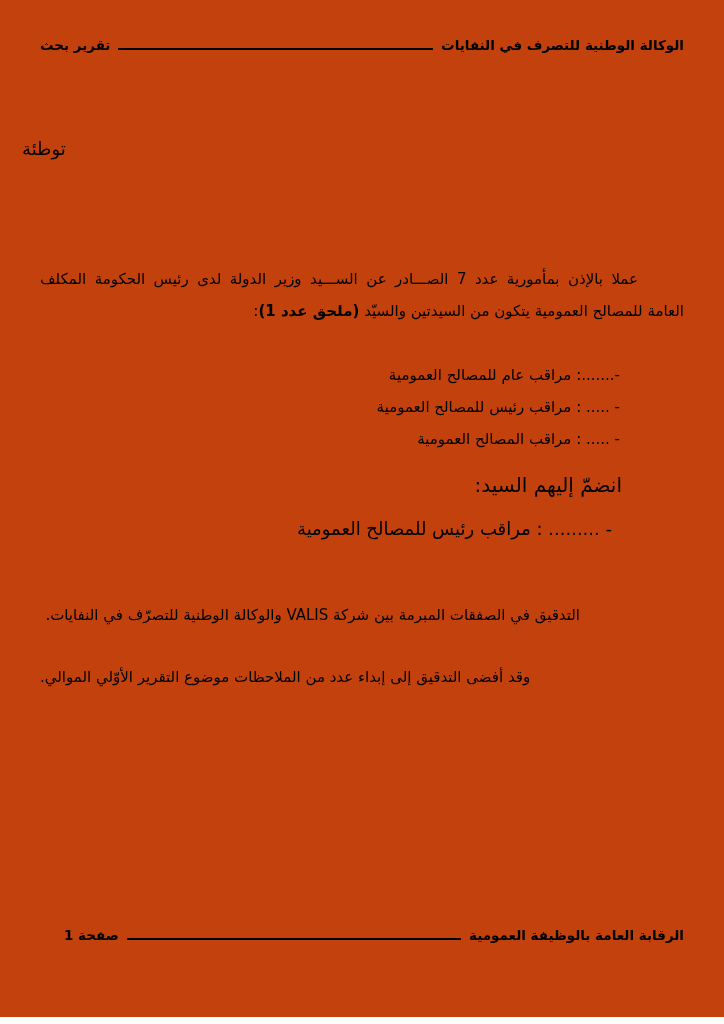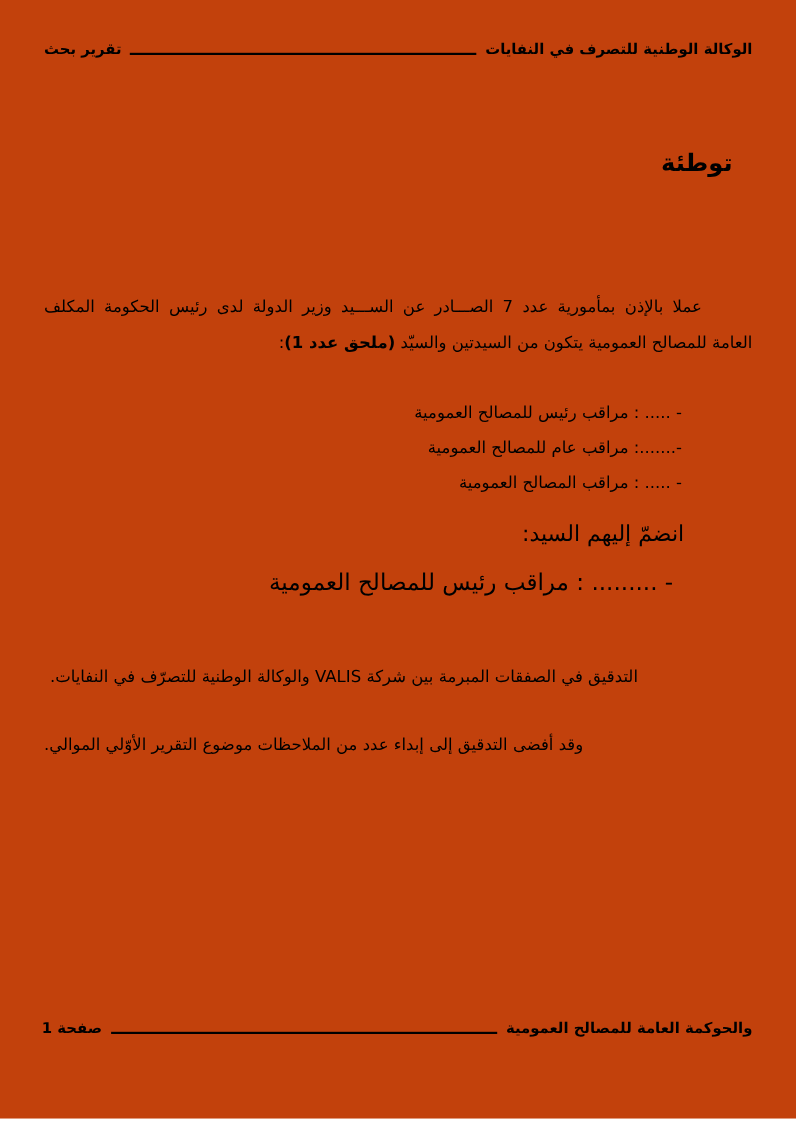"توطئة" .doc-title { font-size: 22px -> 18px; font-weight: bold -> normal; text-align: right -> left }
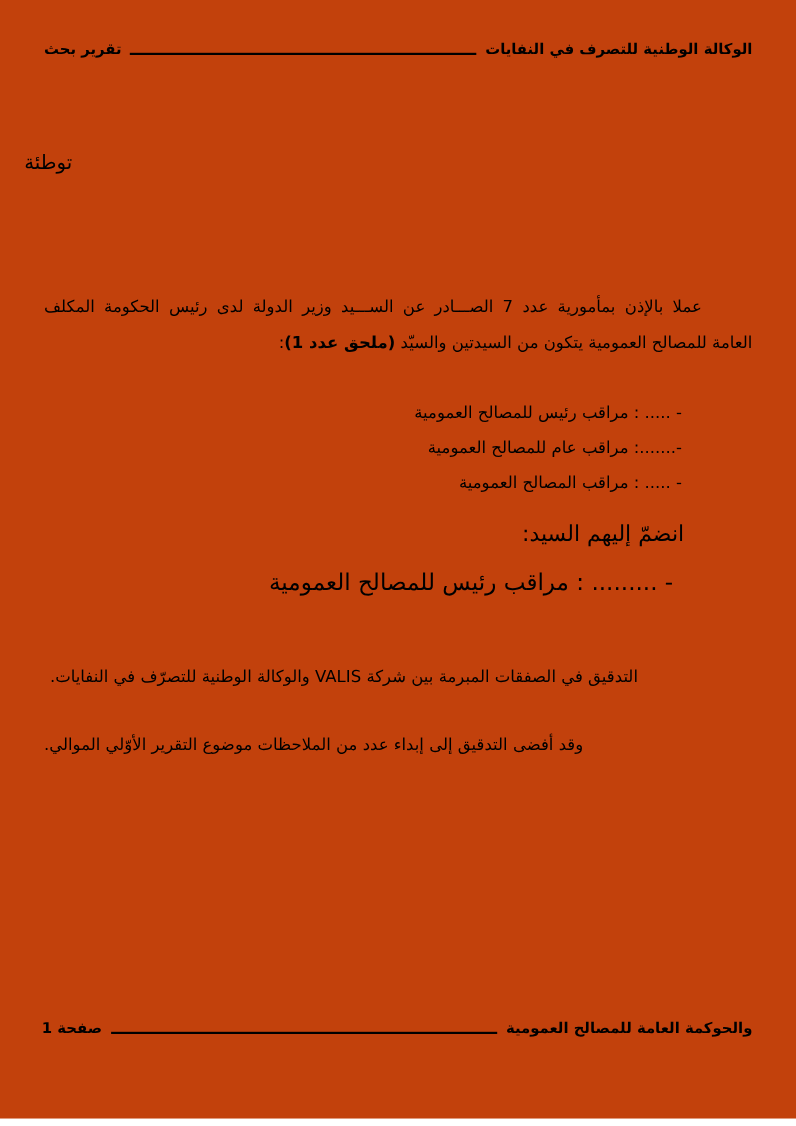"- ..... : مراقب رئيس" li { order: before "-.......: مراقب عام للمصالح العمومية" -> after "-.......: مراقب عام للمصالح العمومية" }
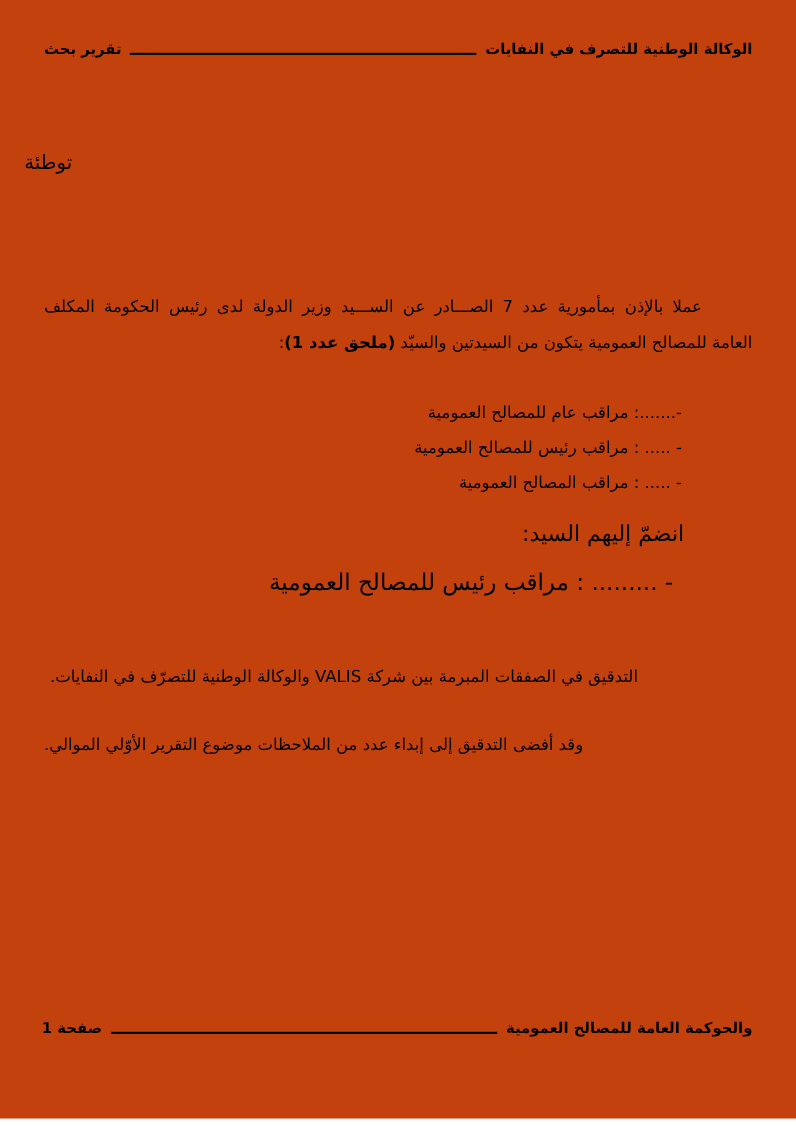"- ......... : مراقب رئيس" .joined-item { font-size: 21px -> 18px }
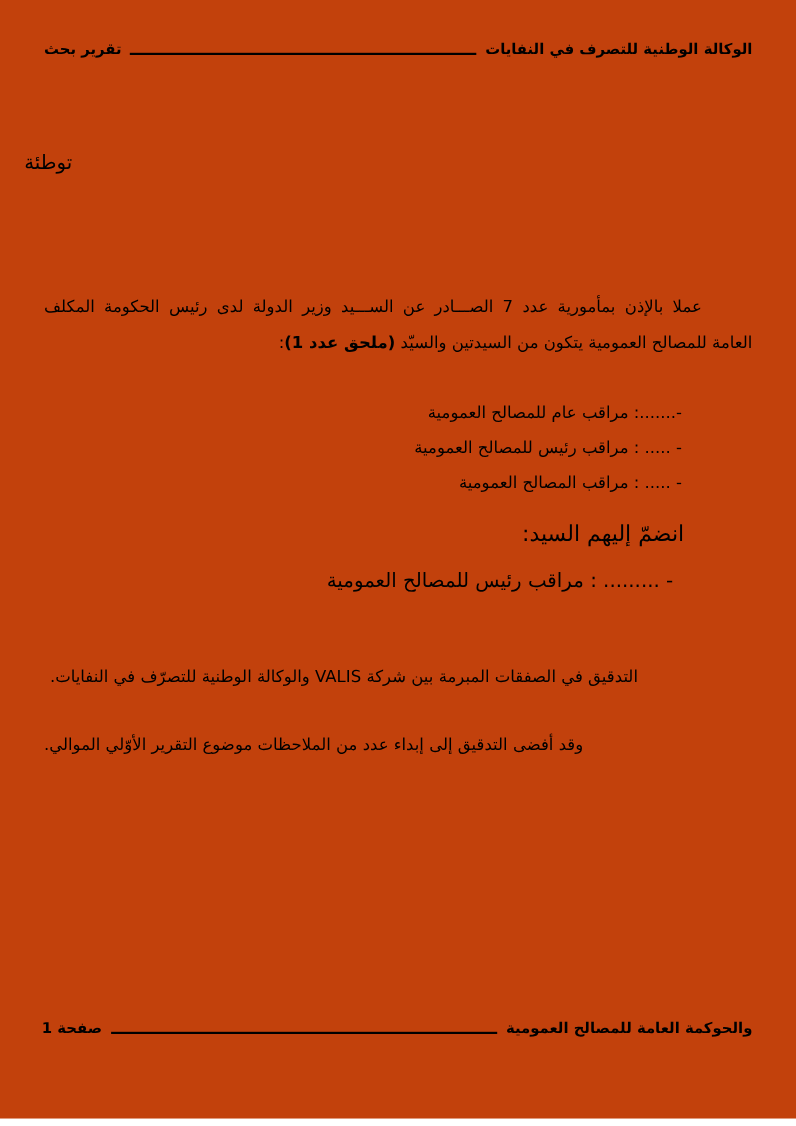"صفحة 1" .page-footer { left: 38px -> 64px }
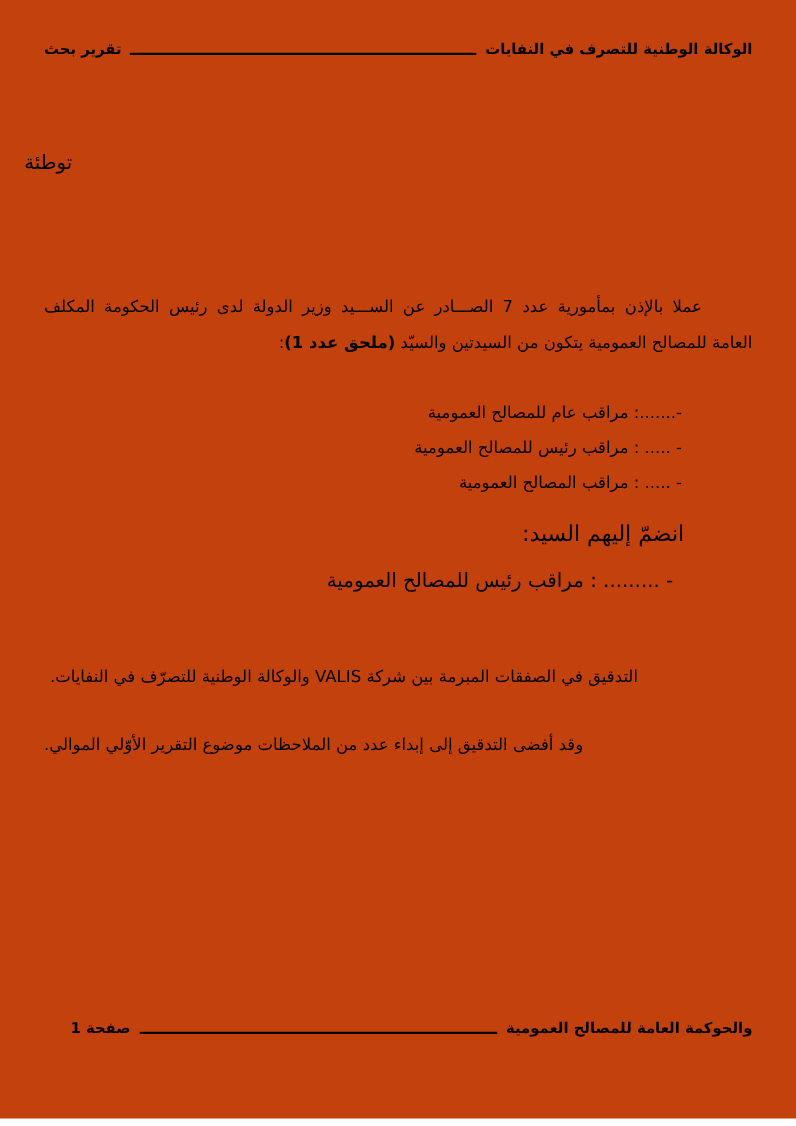"والحوكمة العامة للمصالح العمومية" span { text: والحوكمة العامة للمصالح -> الرقابة العامة بالوظيفة }
